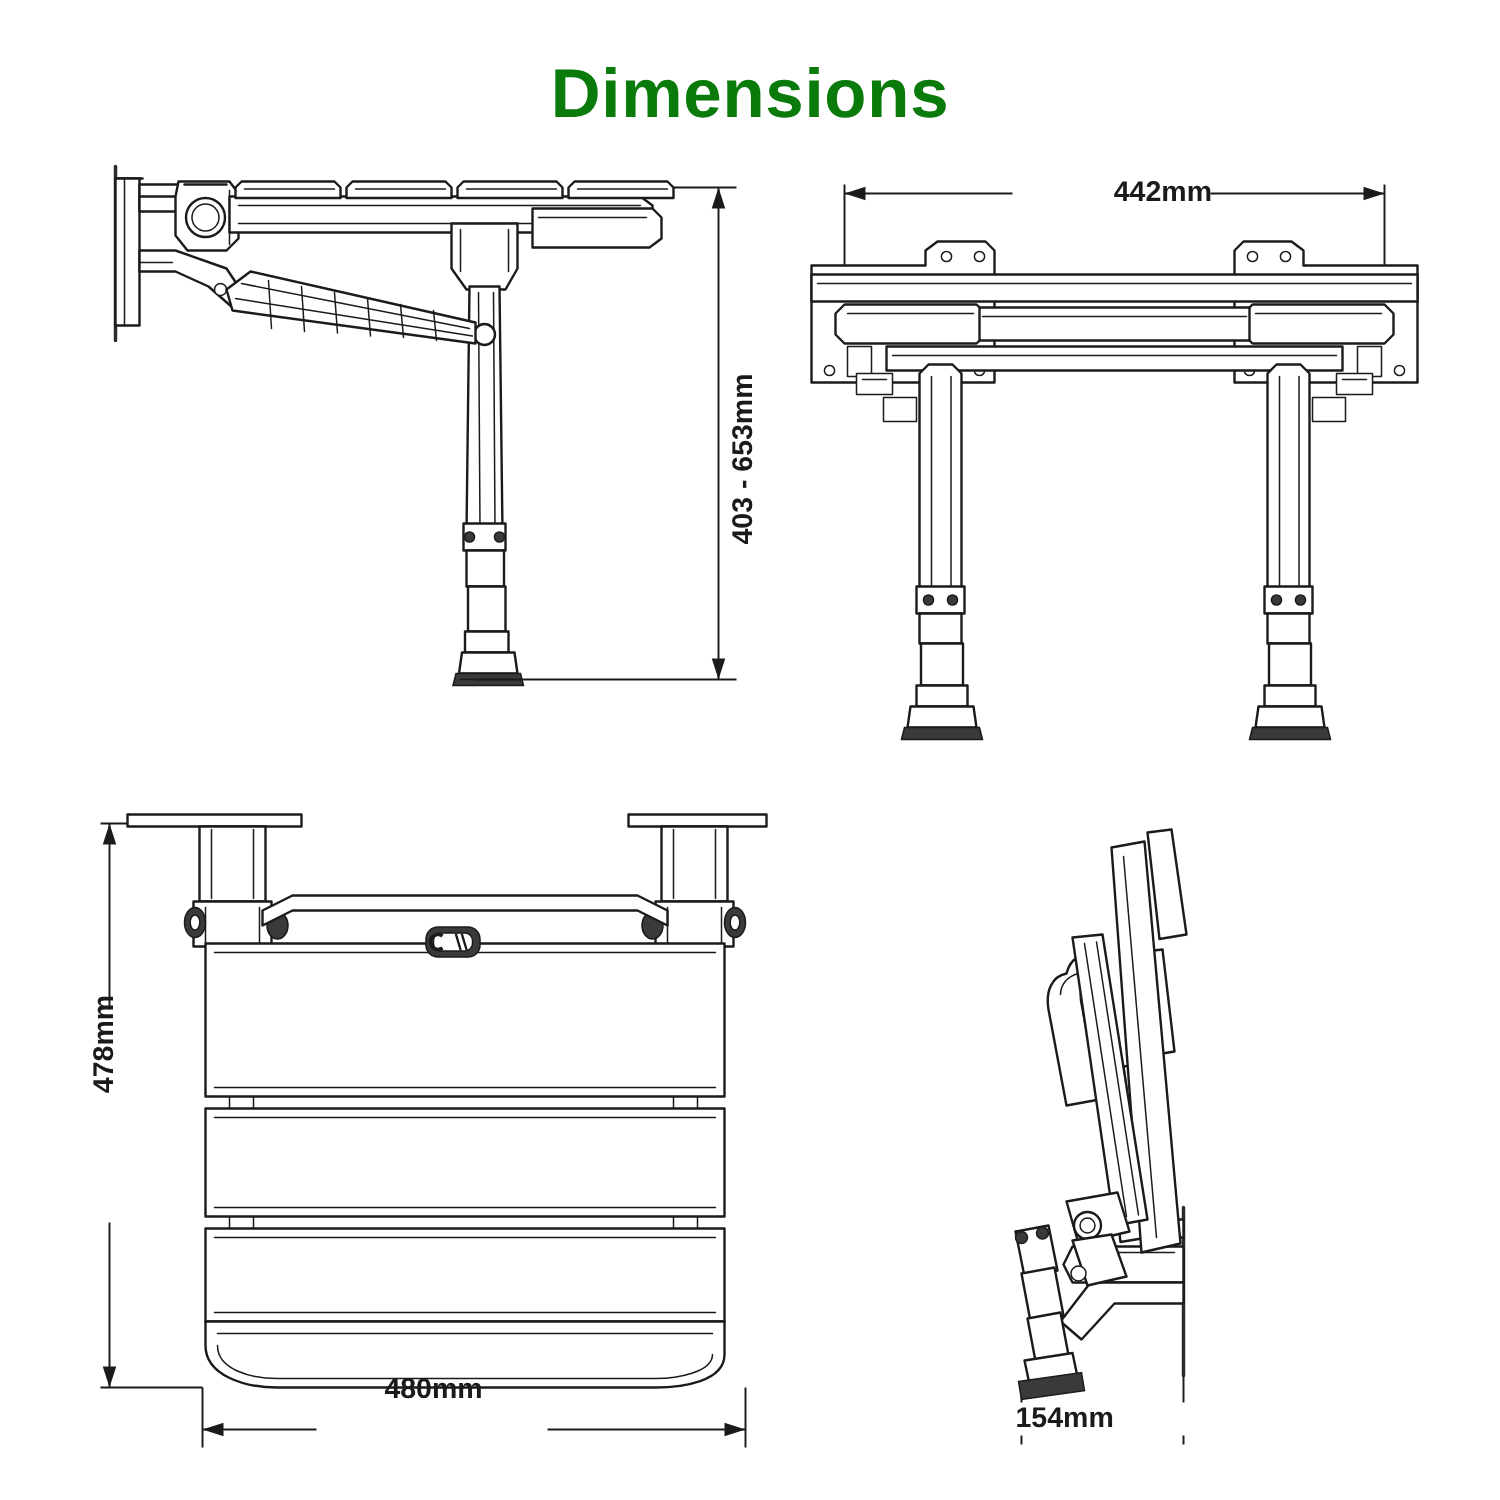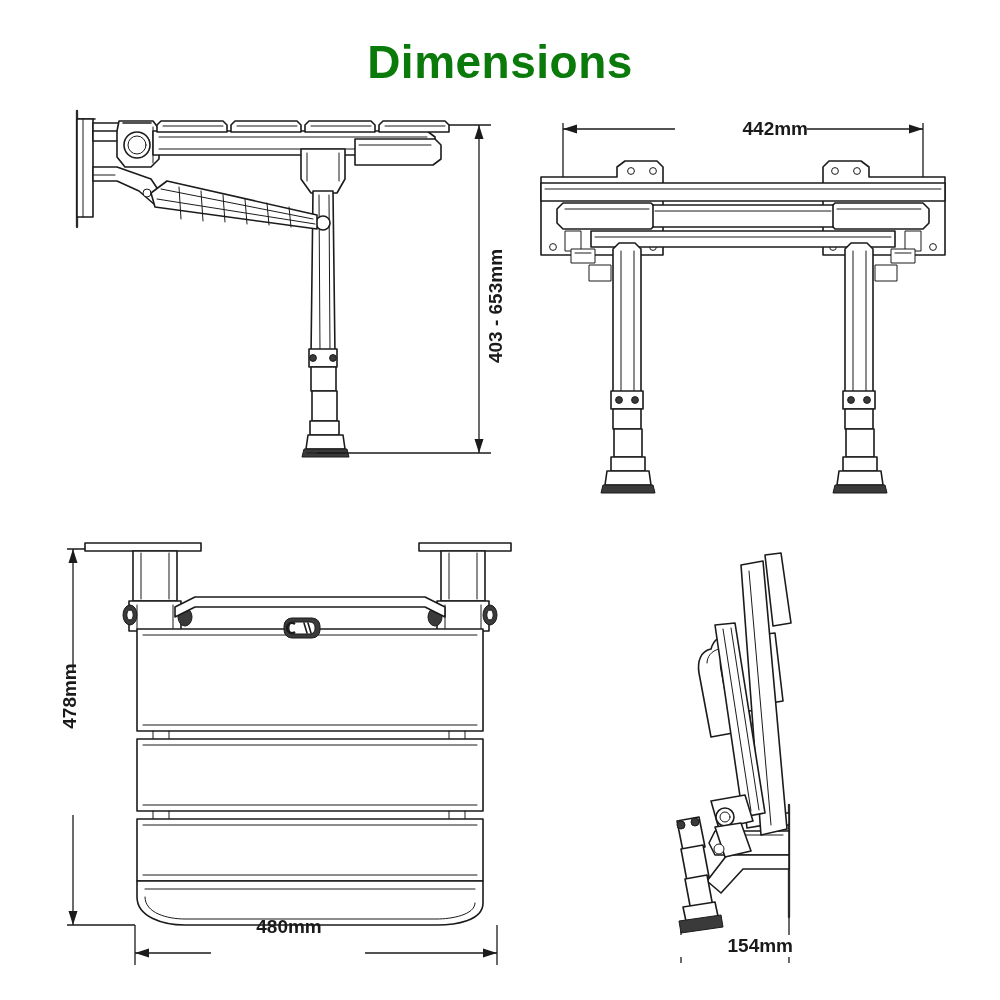"154mm" div.dimlabel { text-align: right -> left }
